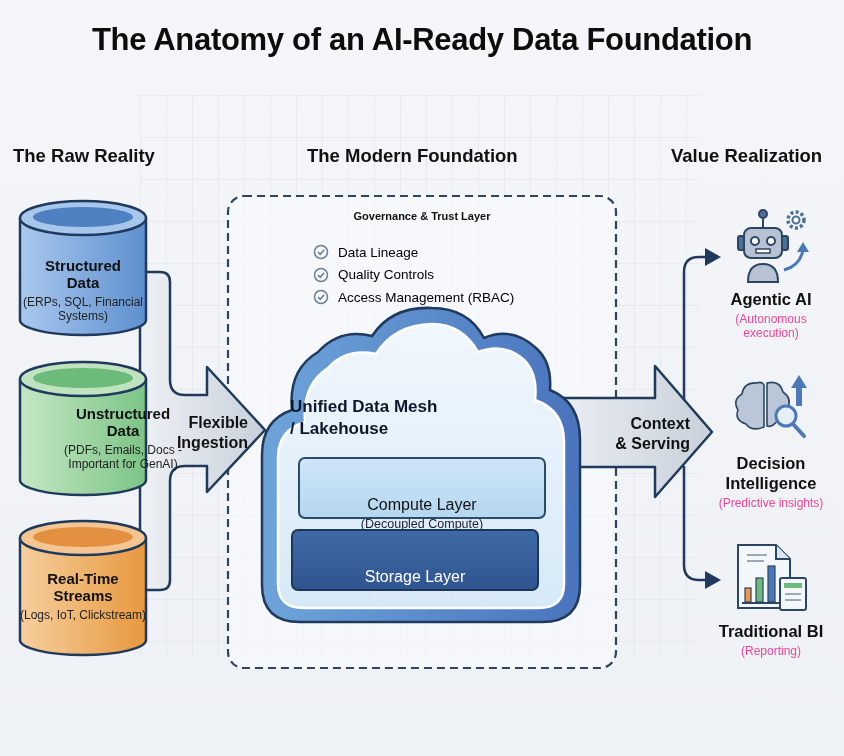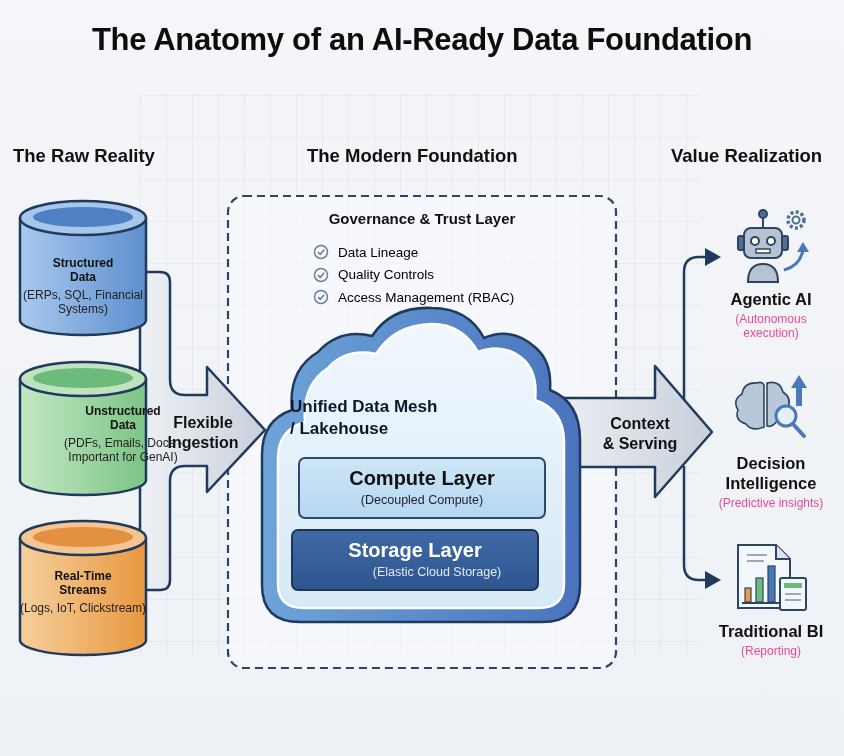"Governance & Trust Layer" .gov-title { font-size: 15px -> 11px }
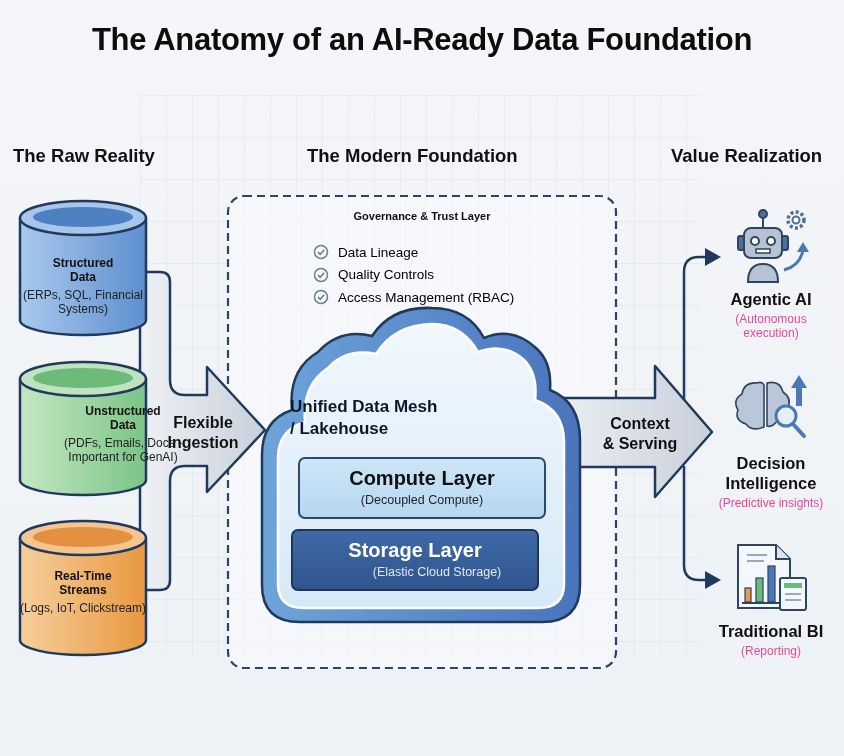"Structured" .cyl-text .t { font-size: 12px -> 15px }
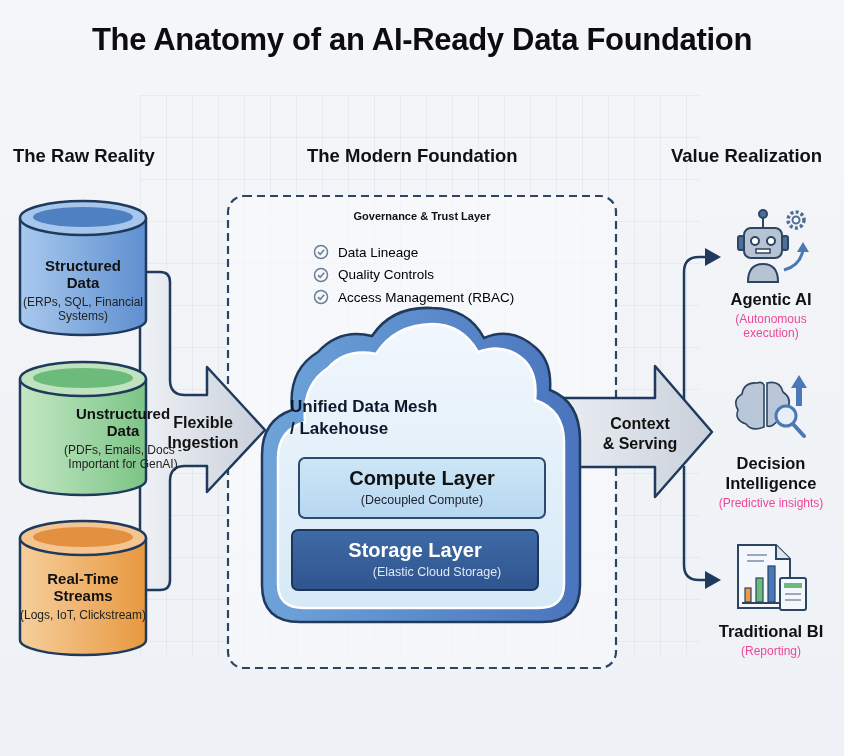"Flexible" .arrow-label { text-align: center -> right }
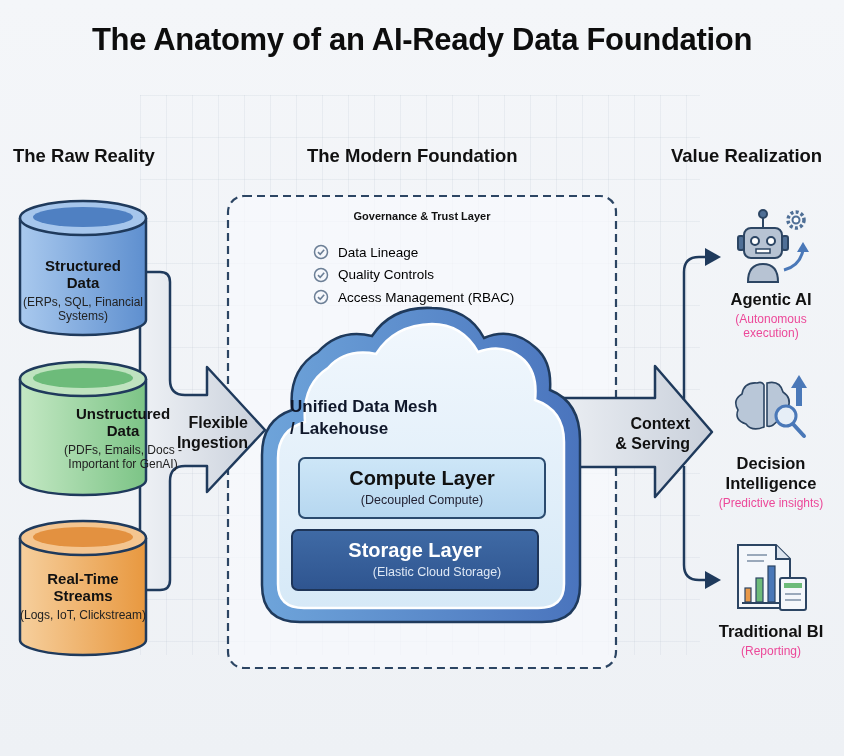"Compute Layer" .layer .t { font-size: 20px -> 16px; font-weight: bold -> normal; margin-top: none -> 29px }
